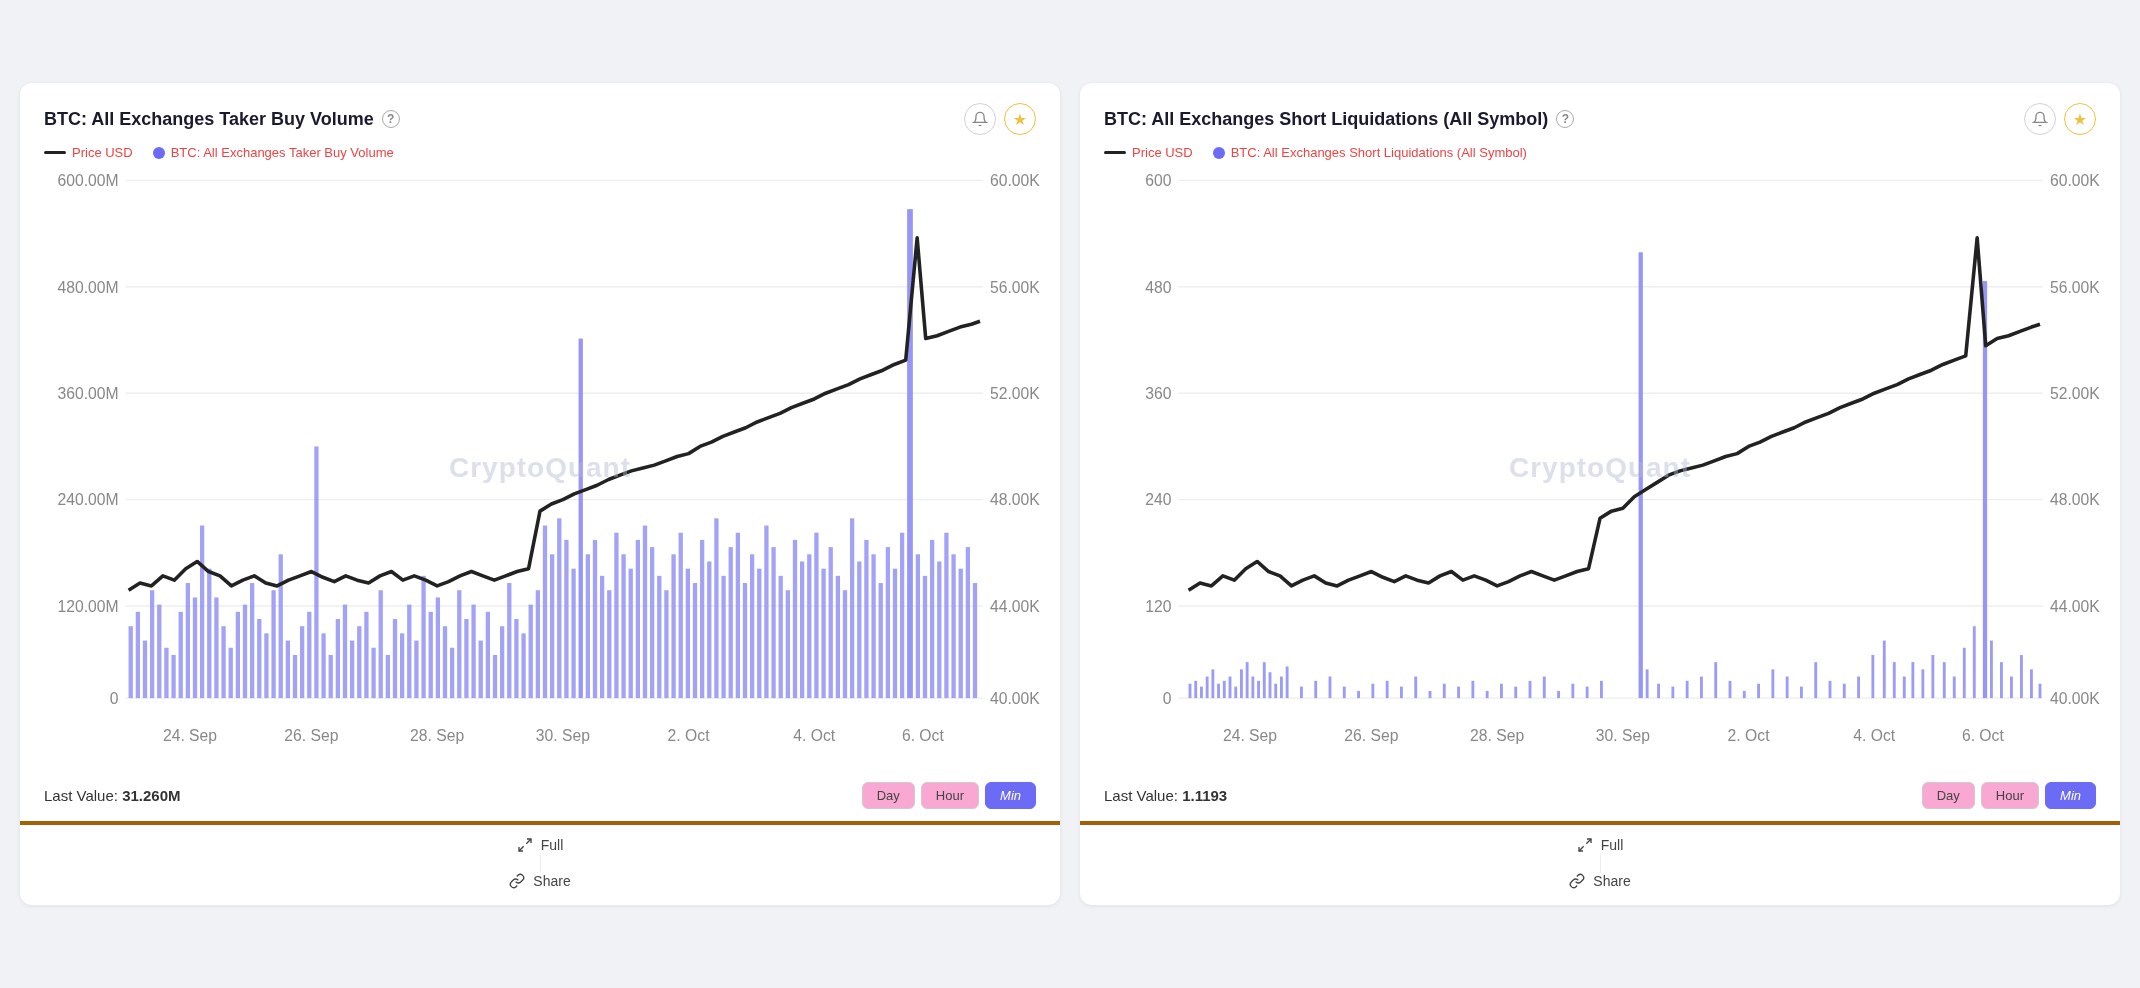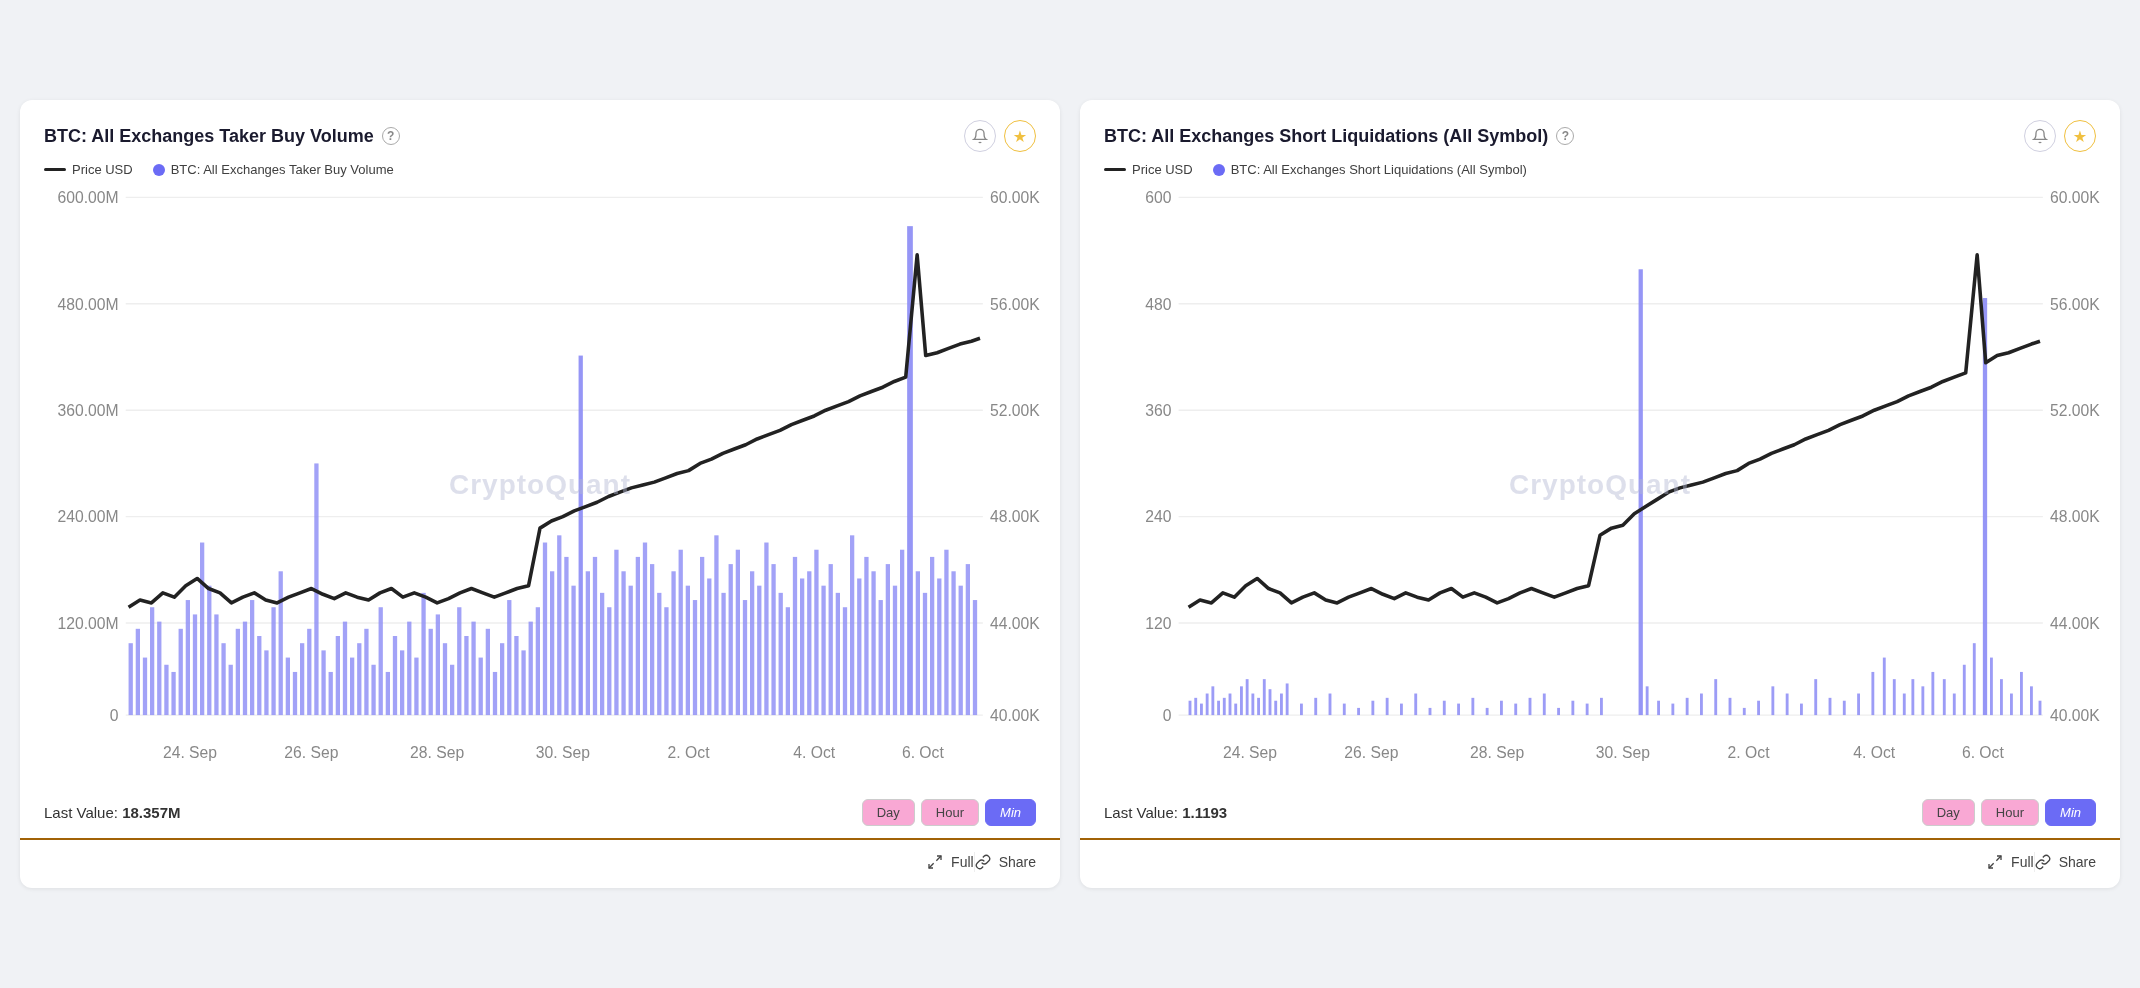"Price USD" .legend { color: #404040 -> #ef4444 }
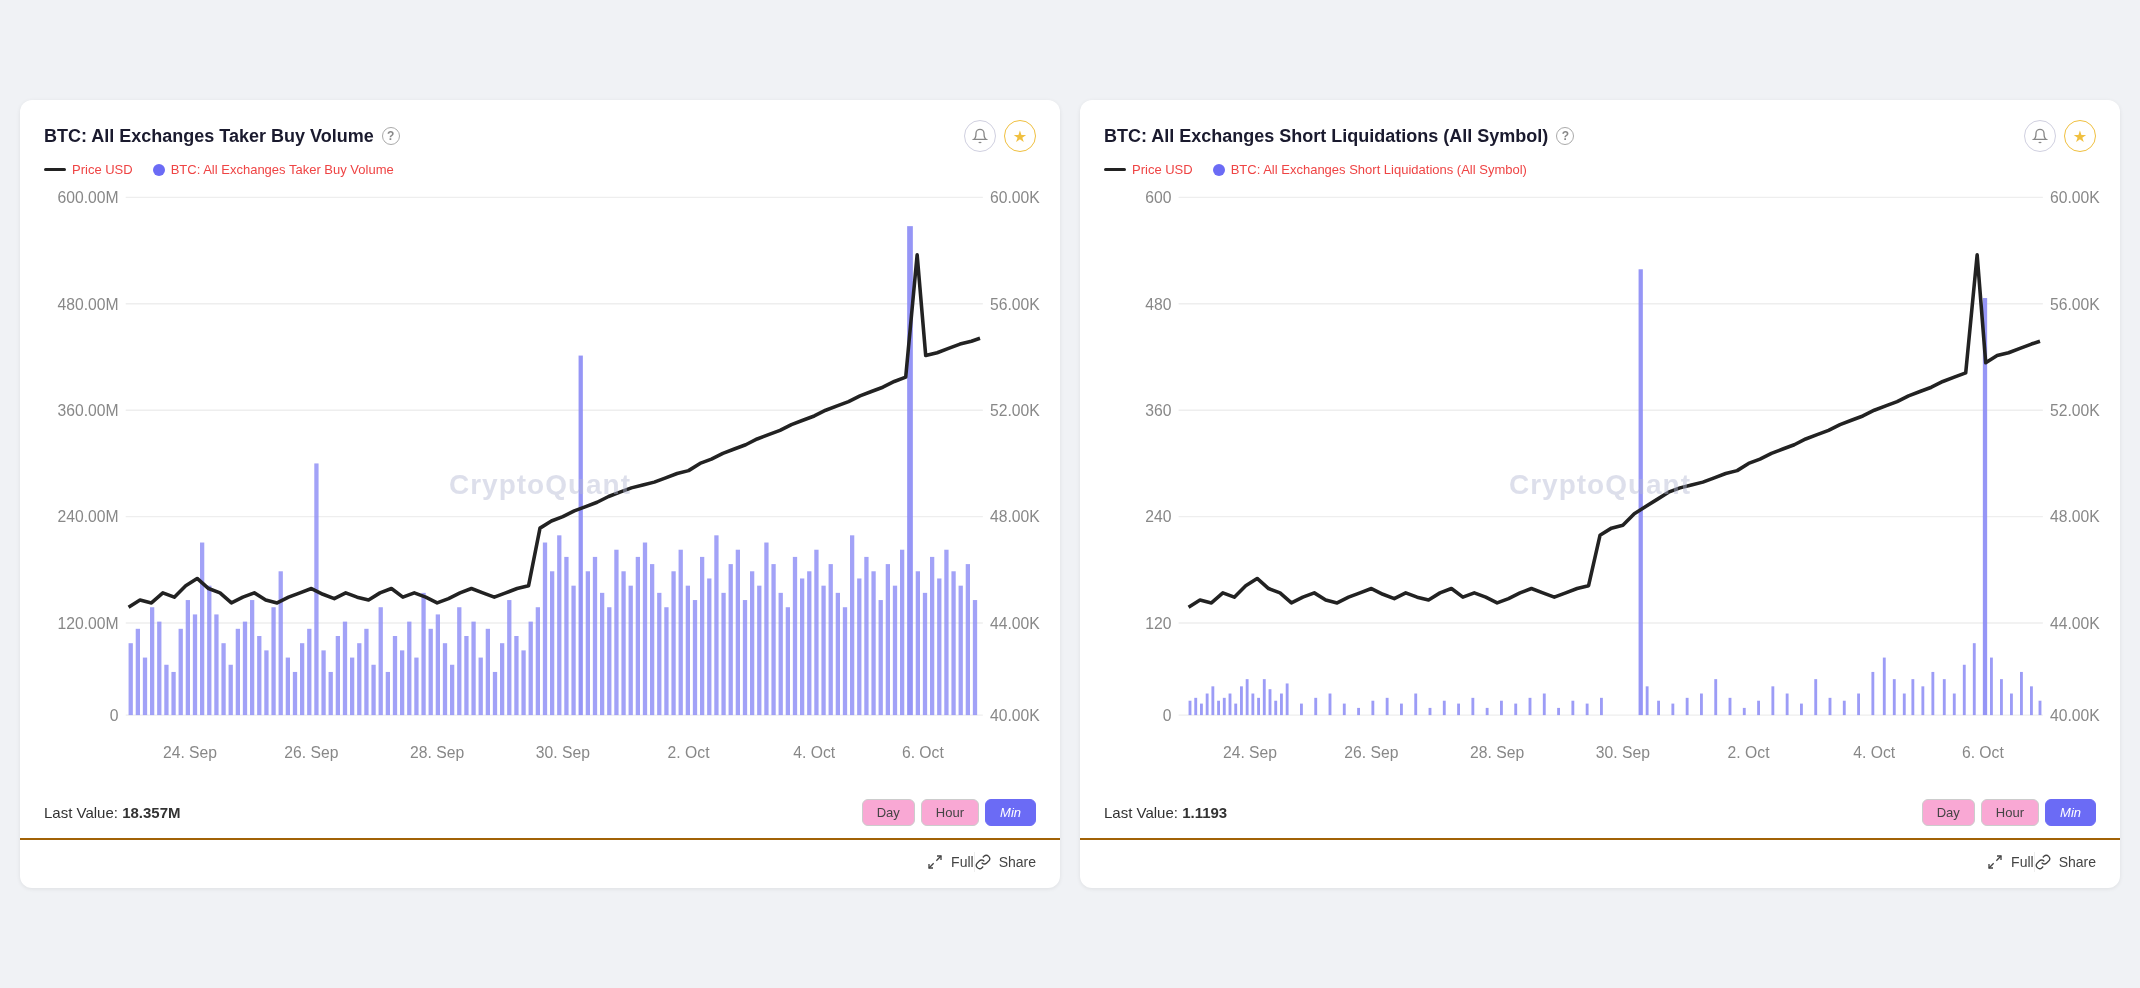"18.357M" strong { text: 18.357M -> 31.260M }
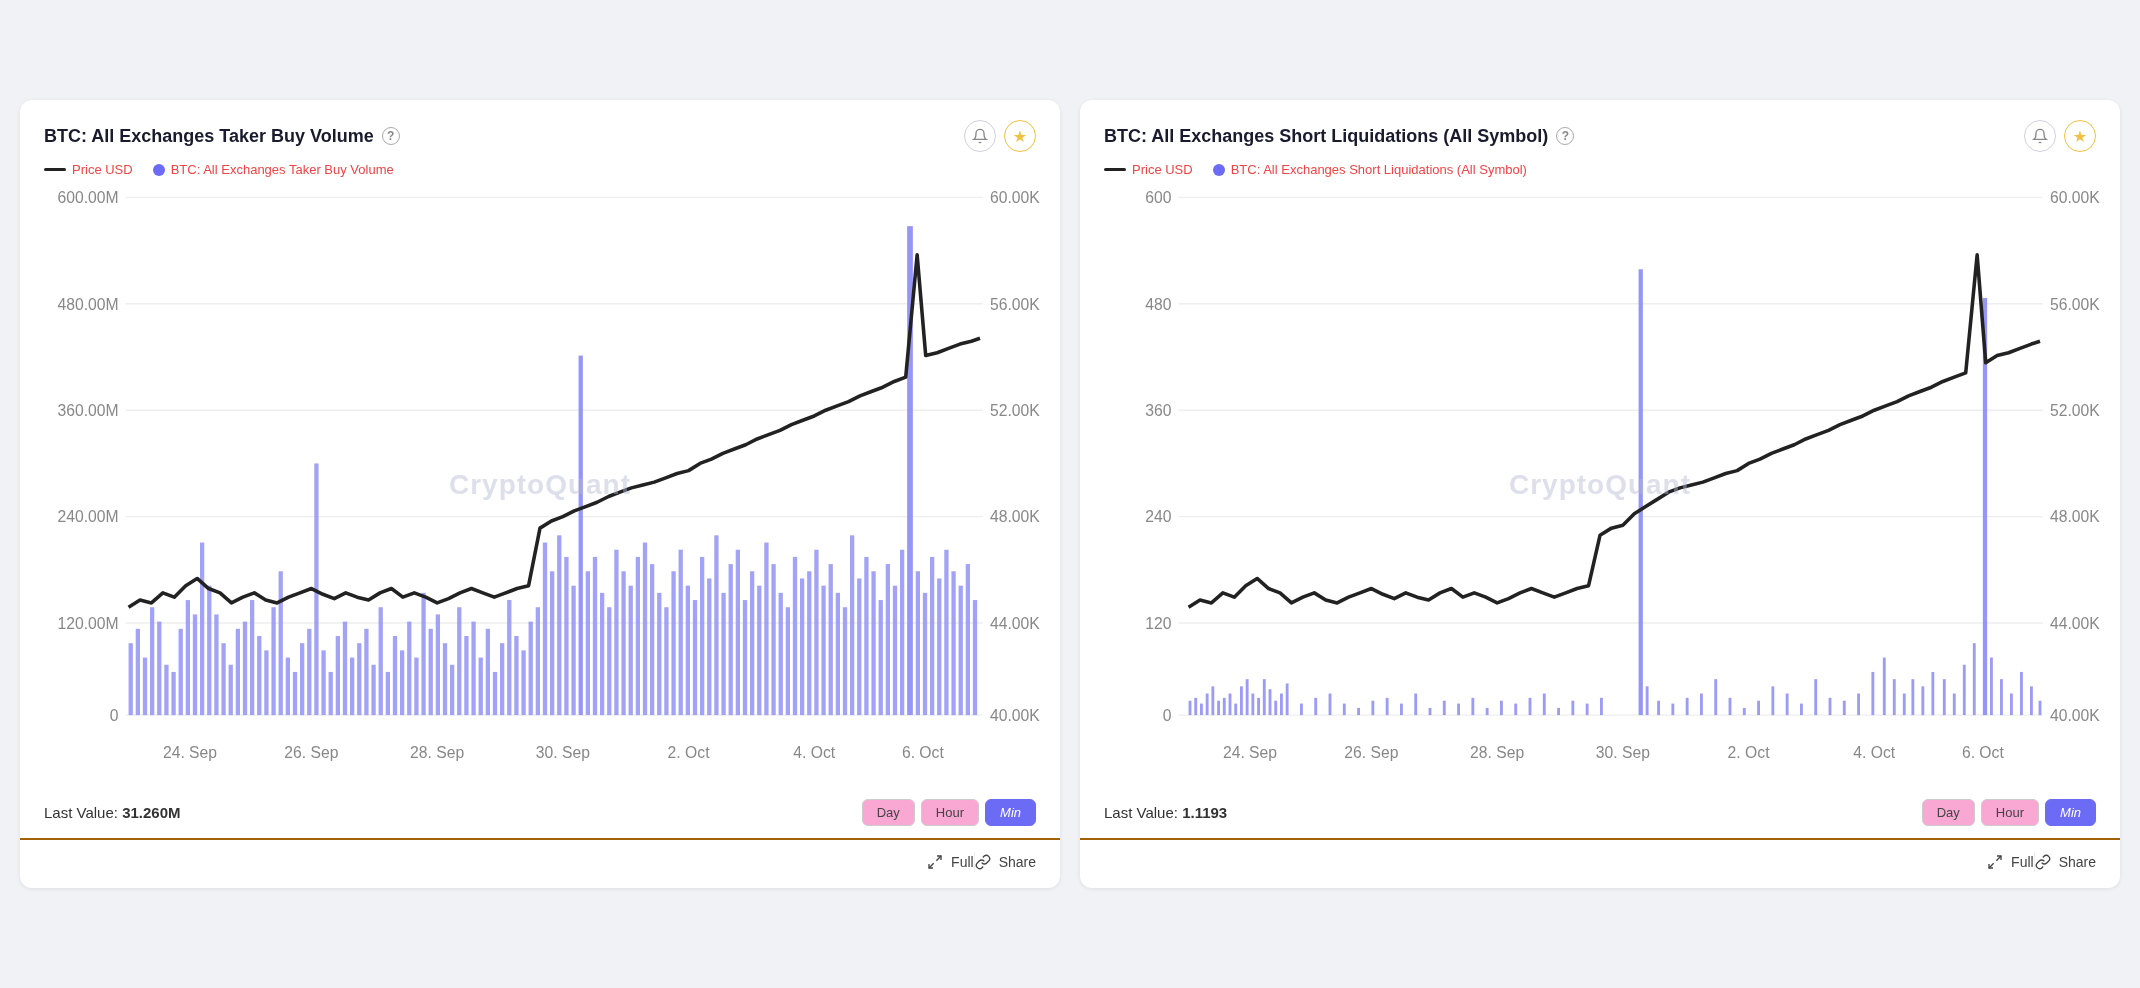"Full" .card-actions { border-top: 2px solid #a16207 -> 4px solid #a16207; flex-direction: none -> column }
